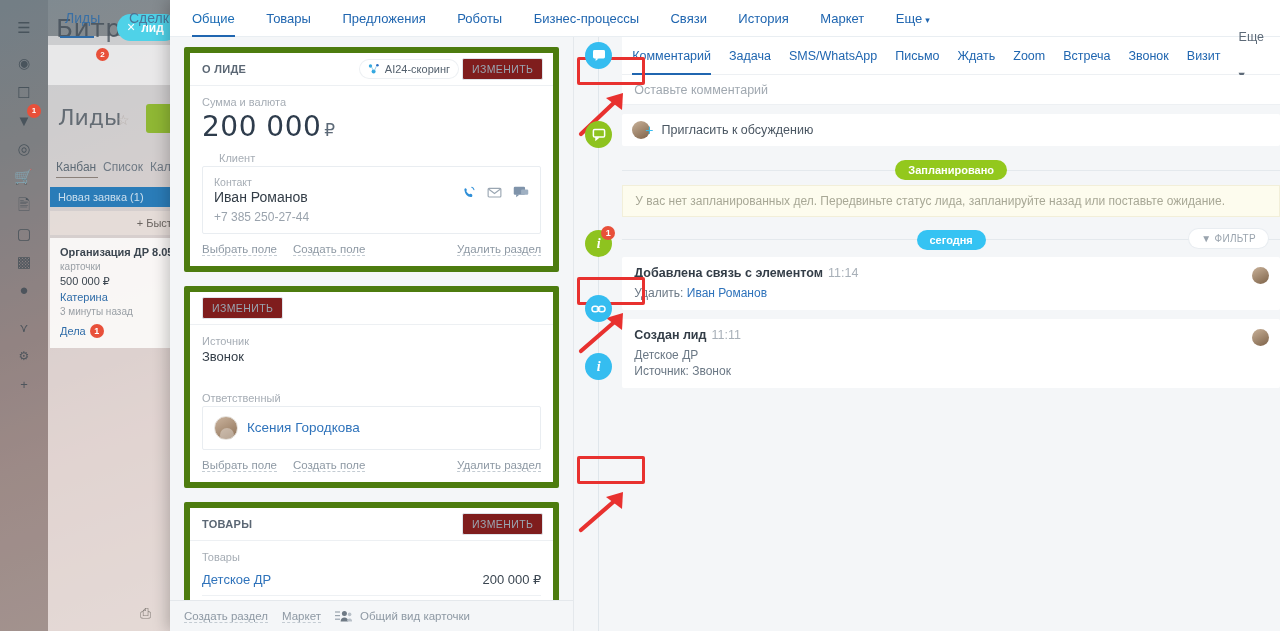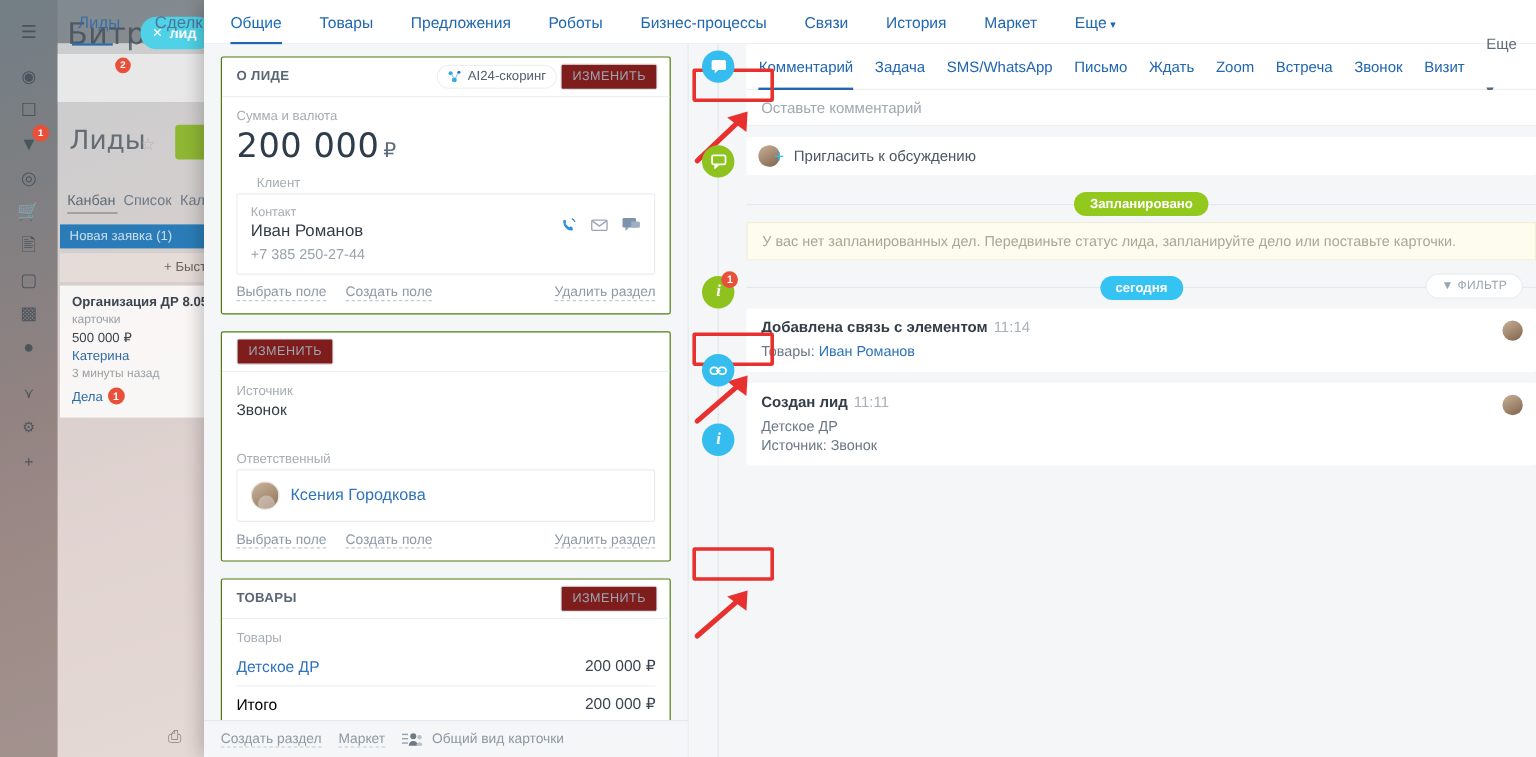"О ЛИДЕ" .card { border: 1px solid #4d7c0f -> 6px solid #4d7c0f }
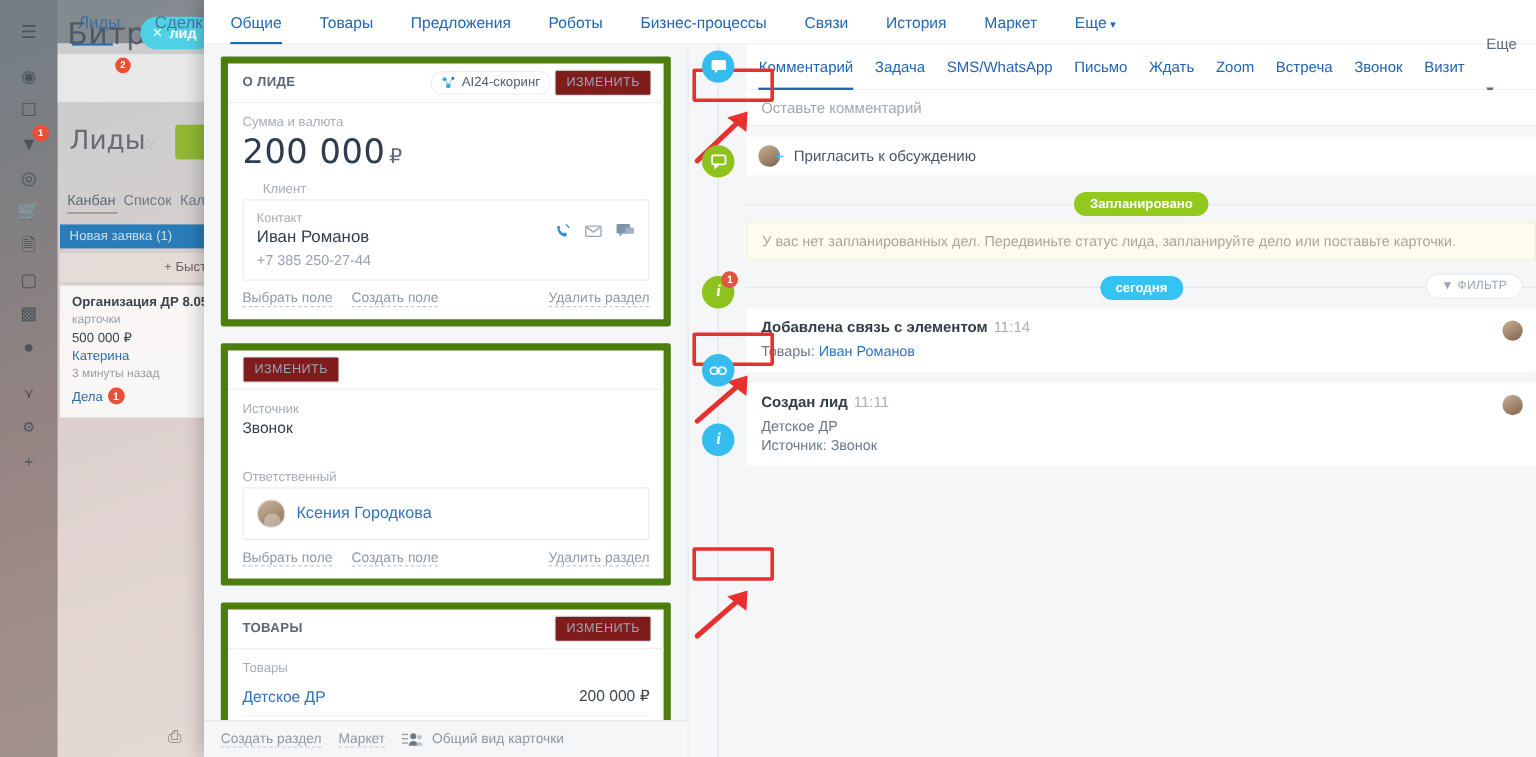"У вас нет запланированных дел." div.notice { text: дело или поставьте карточки -> назад или поставьте ожидание }
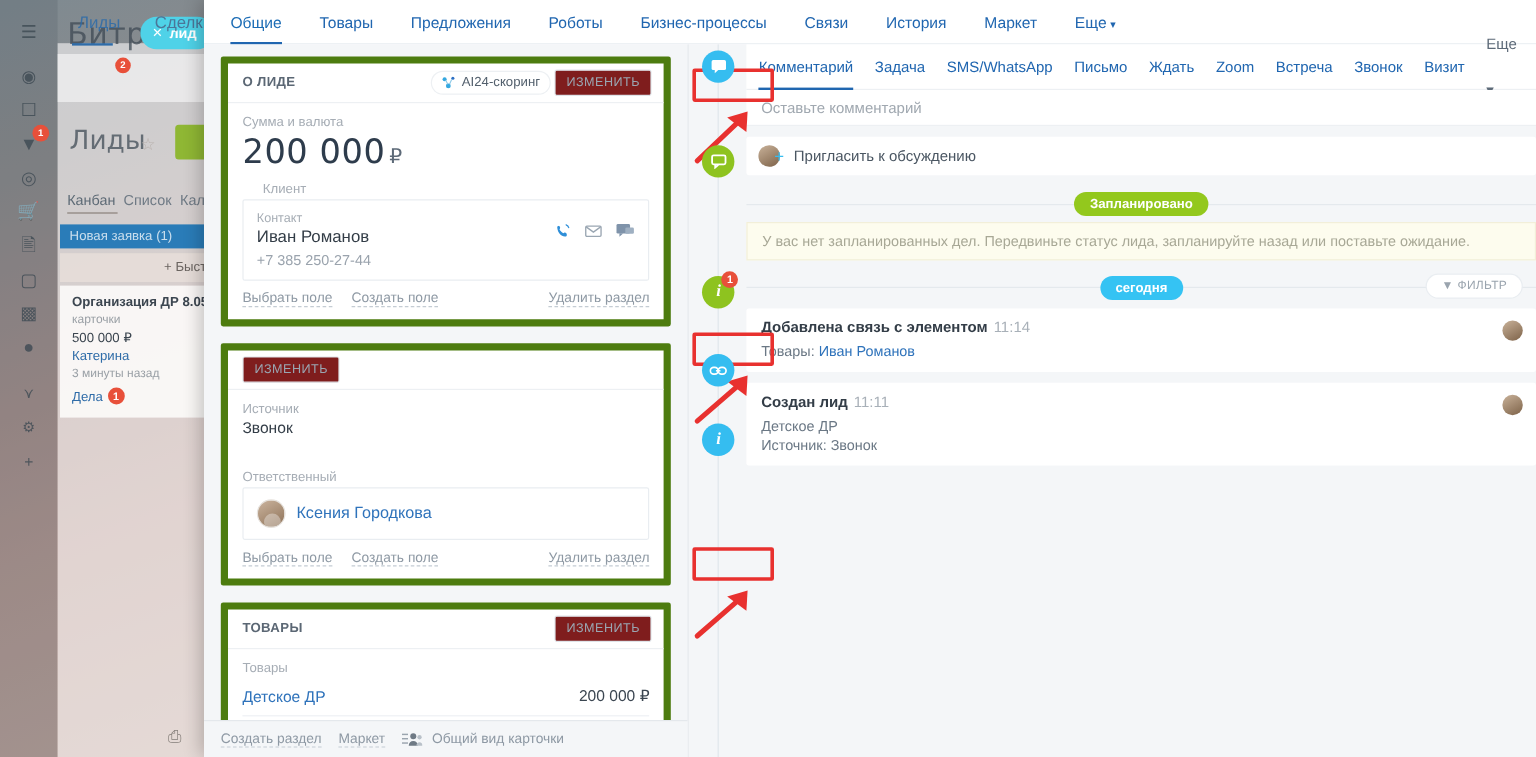"Товары:" span { text: Товары -> Удалить }
